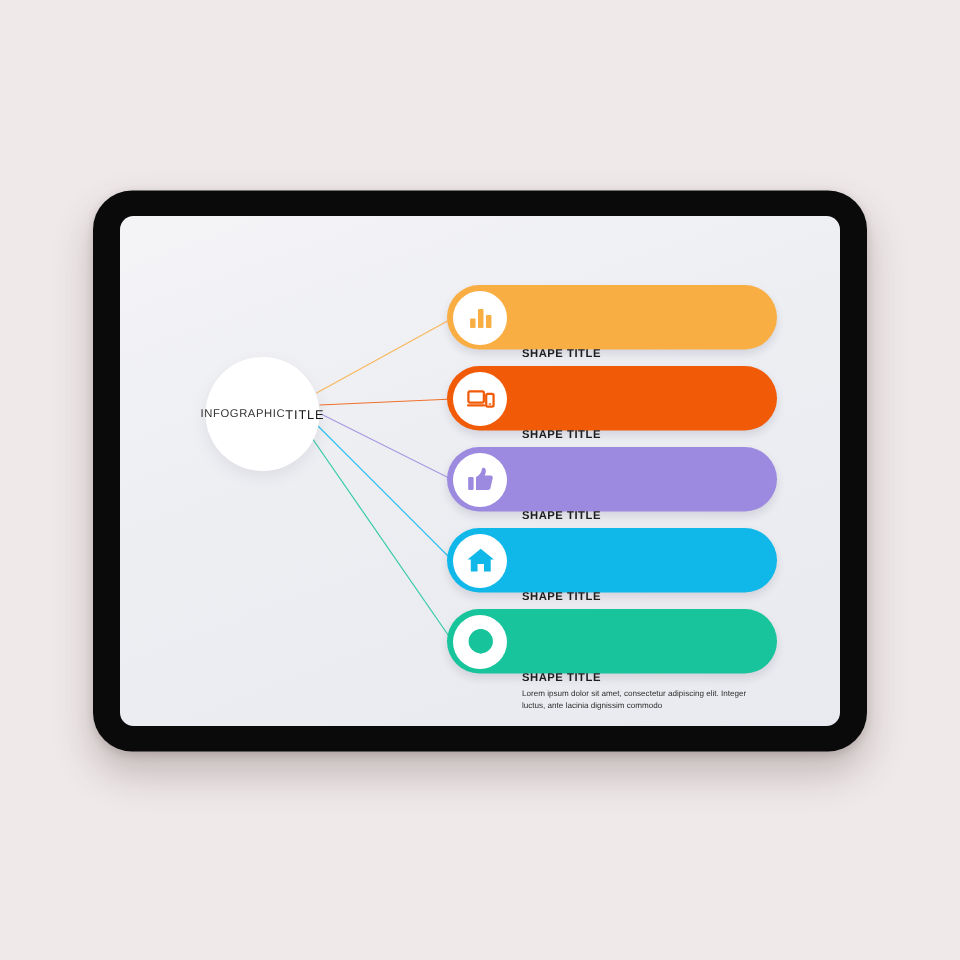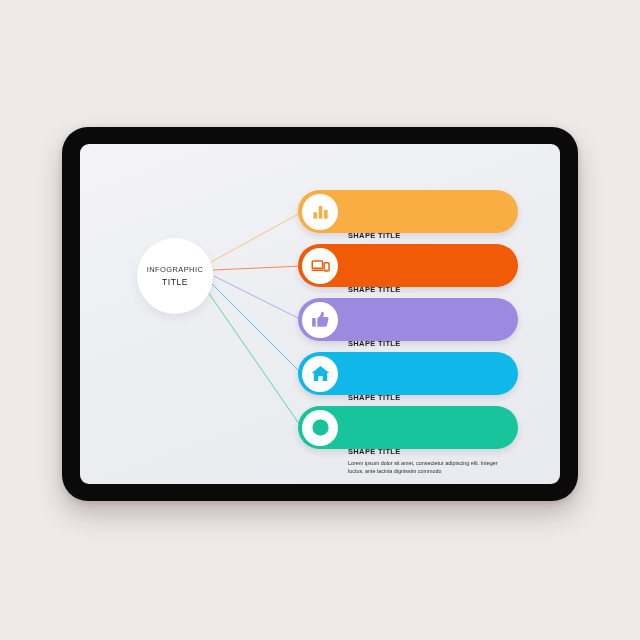"INFOGRAPHIC" .hub { flex-direction: column -> row }
